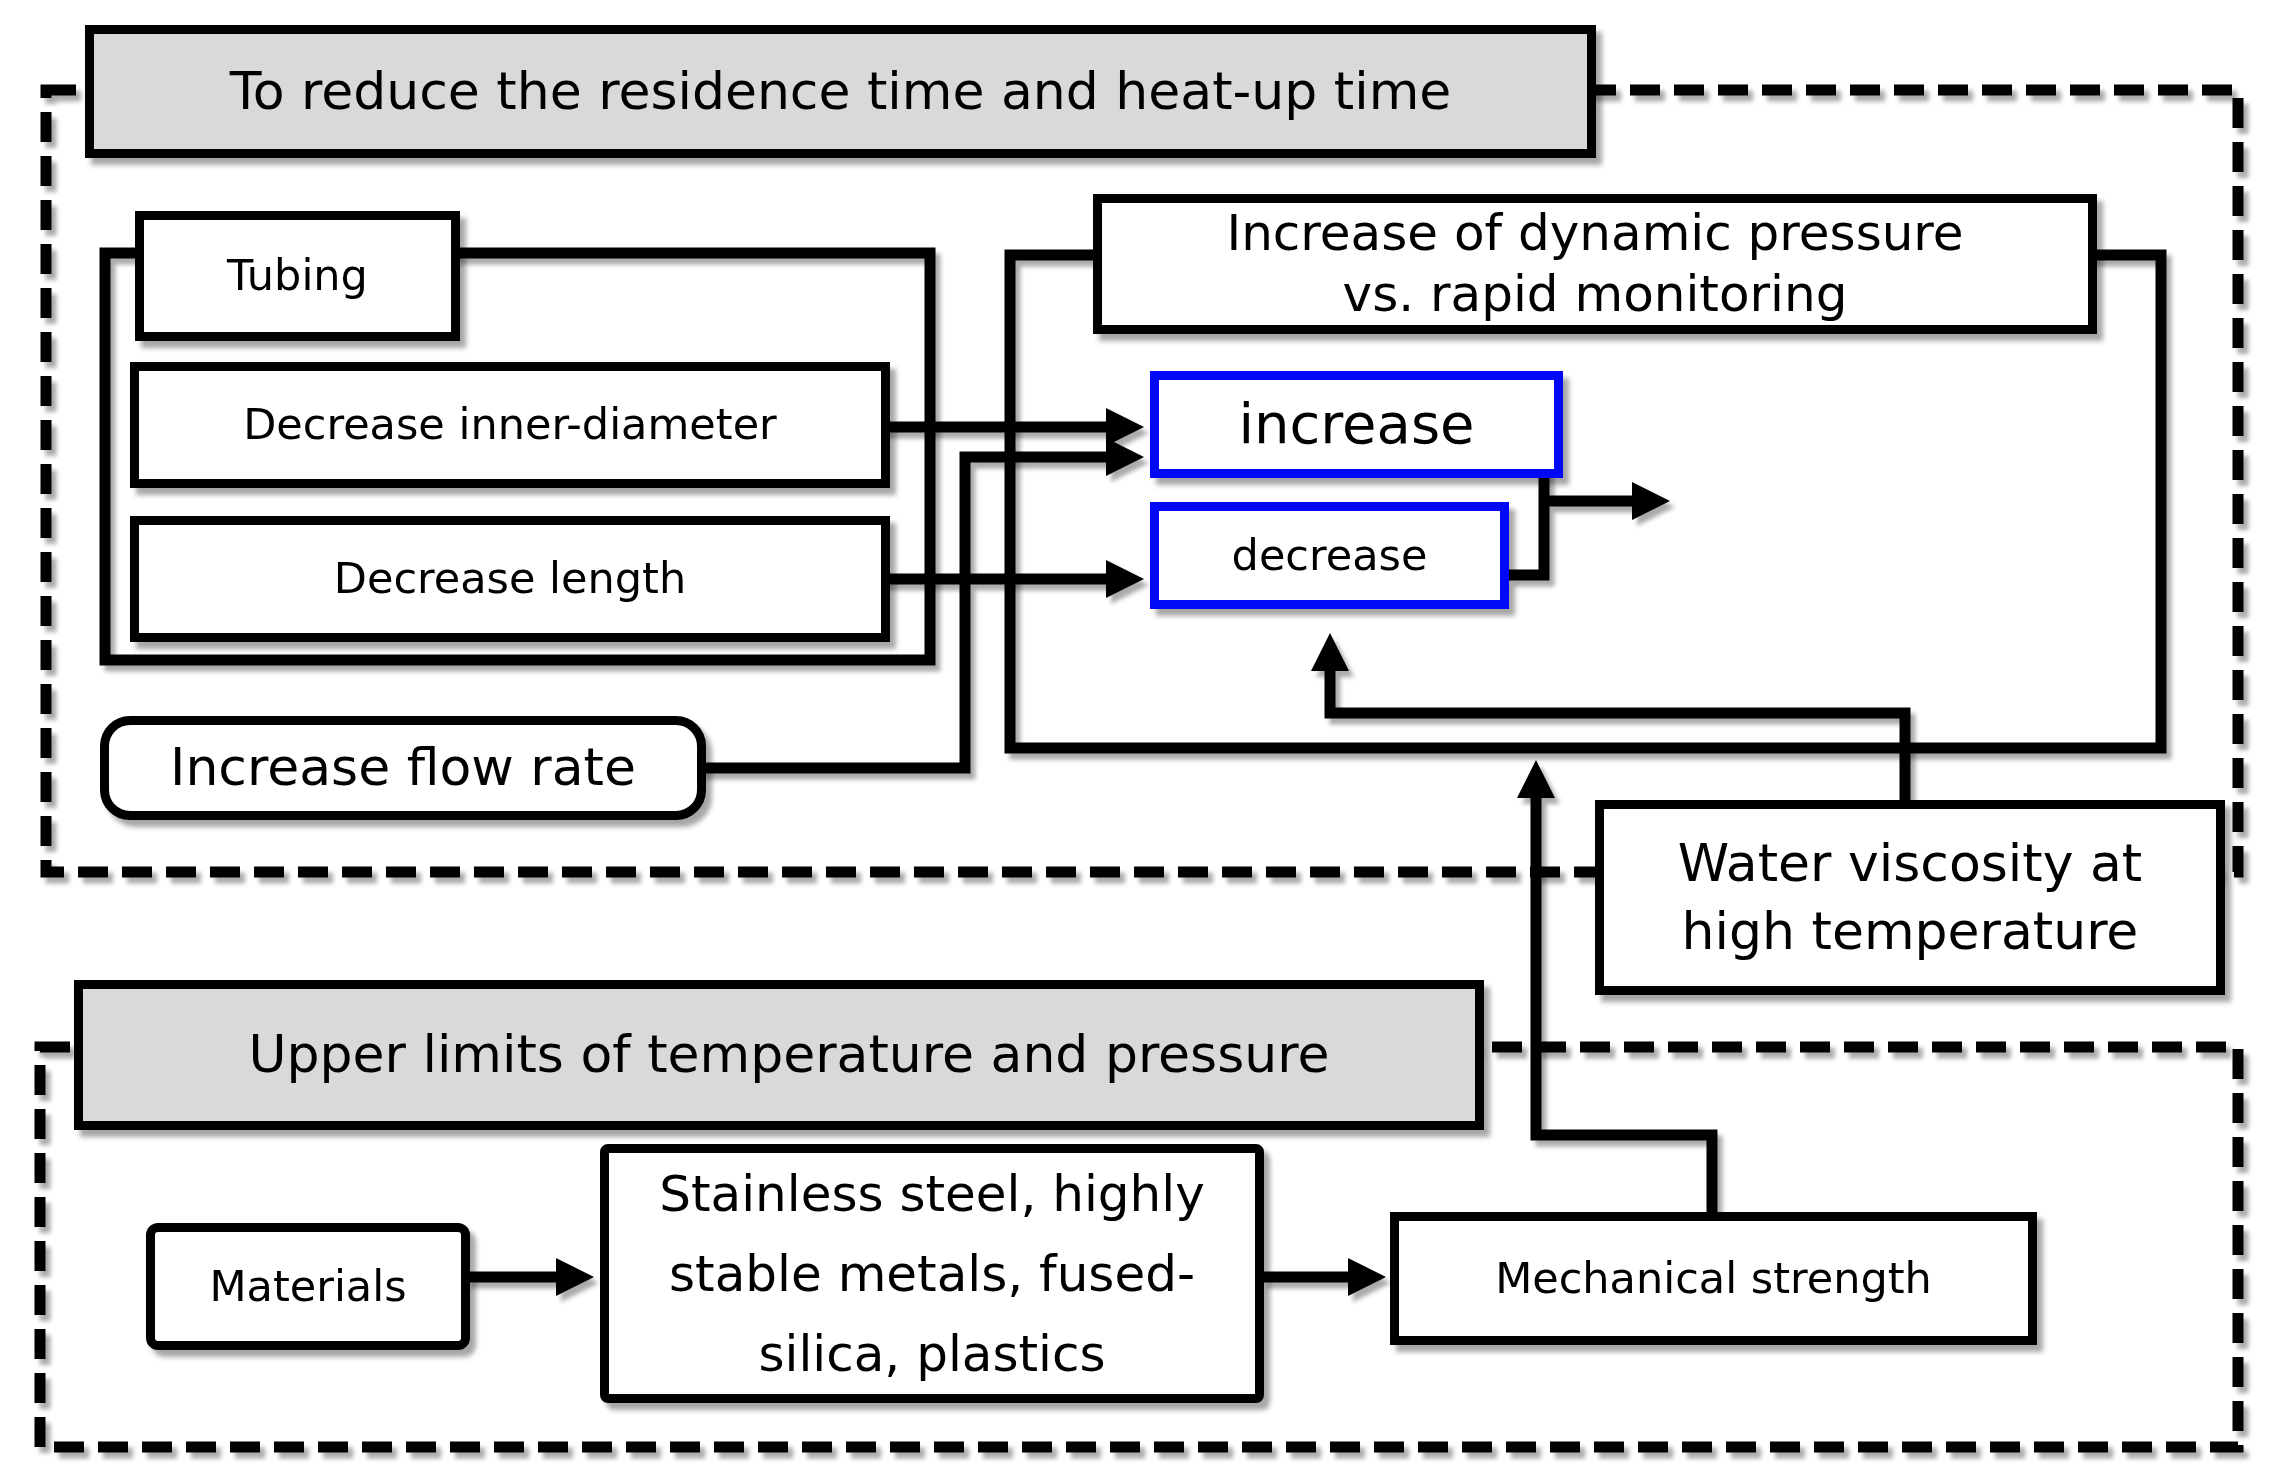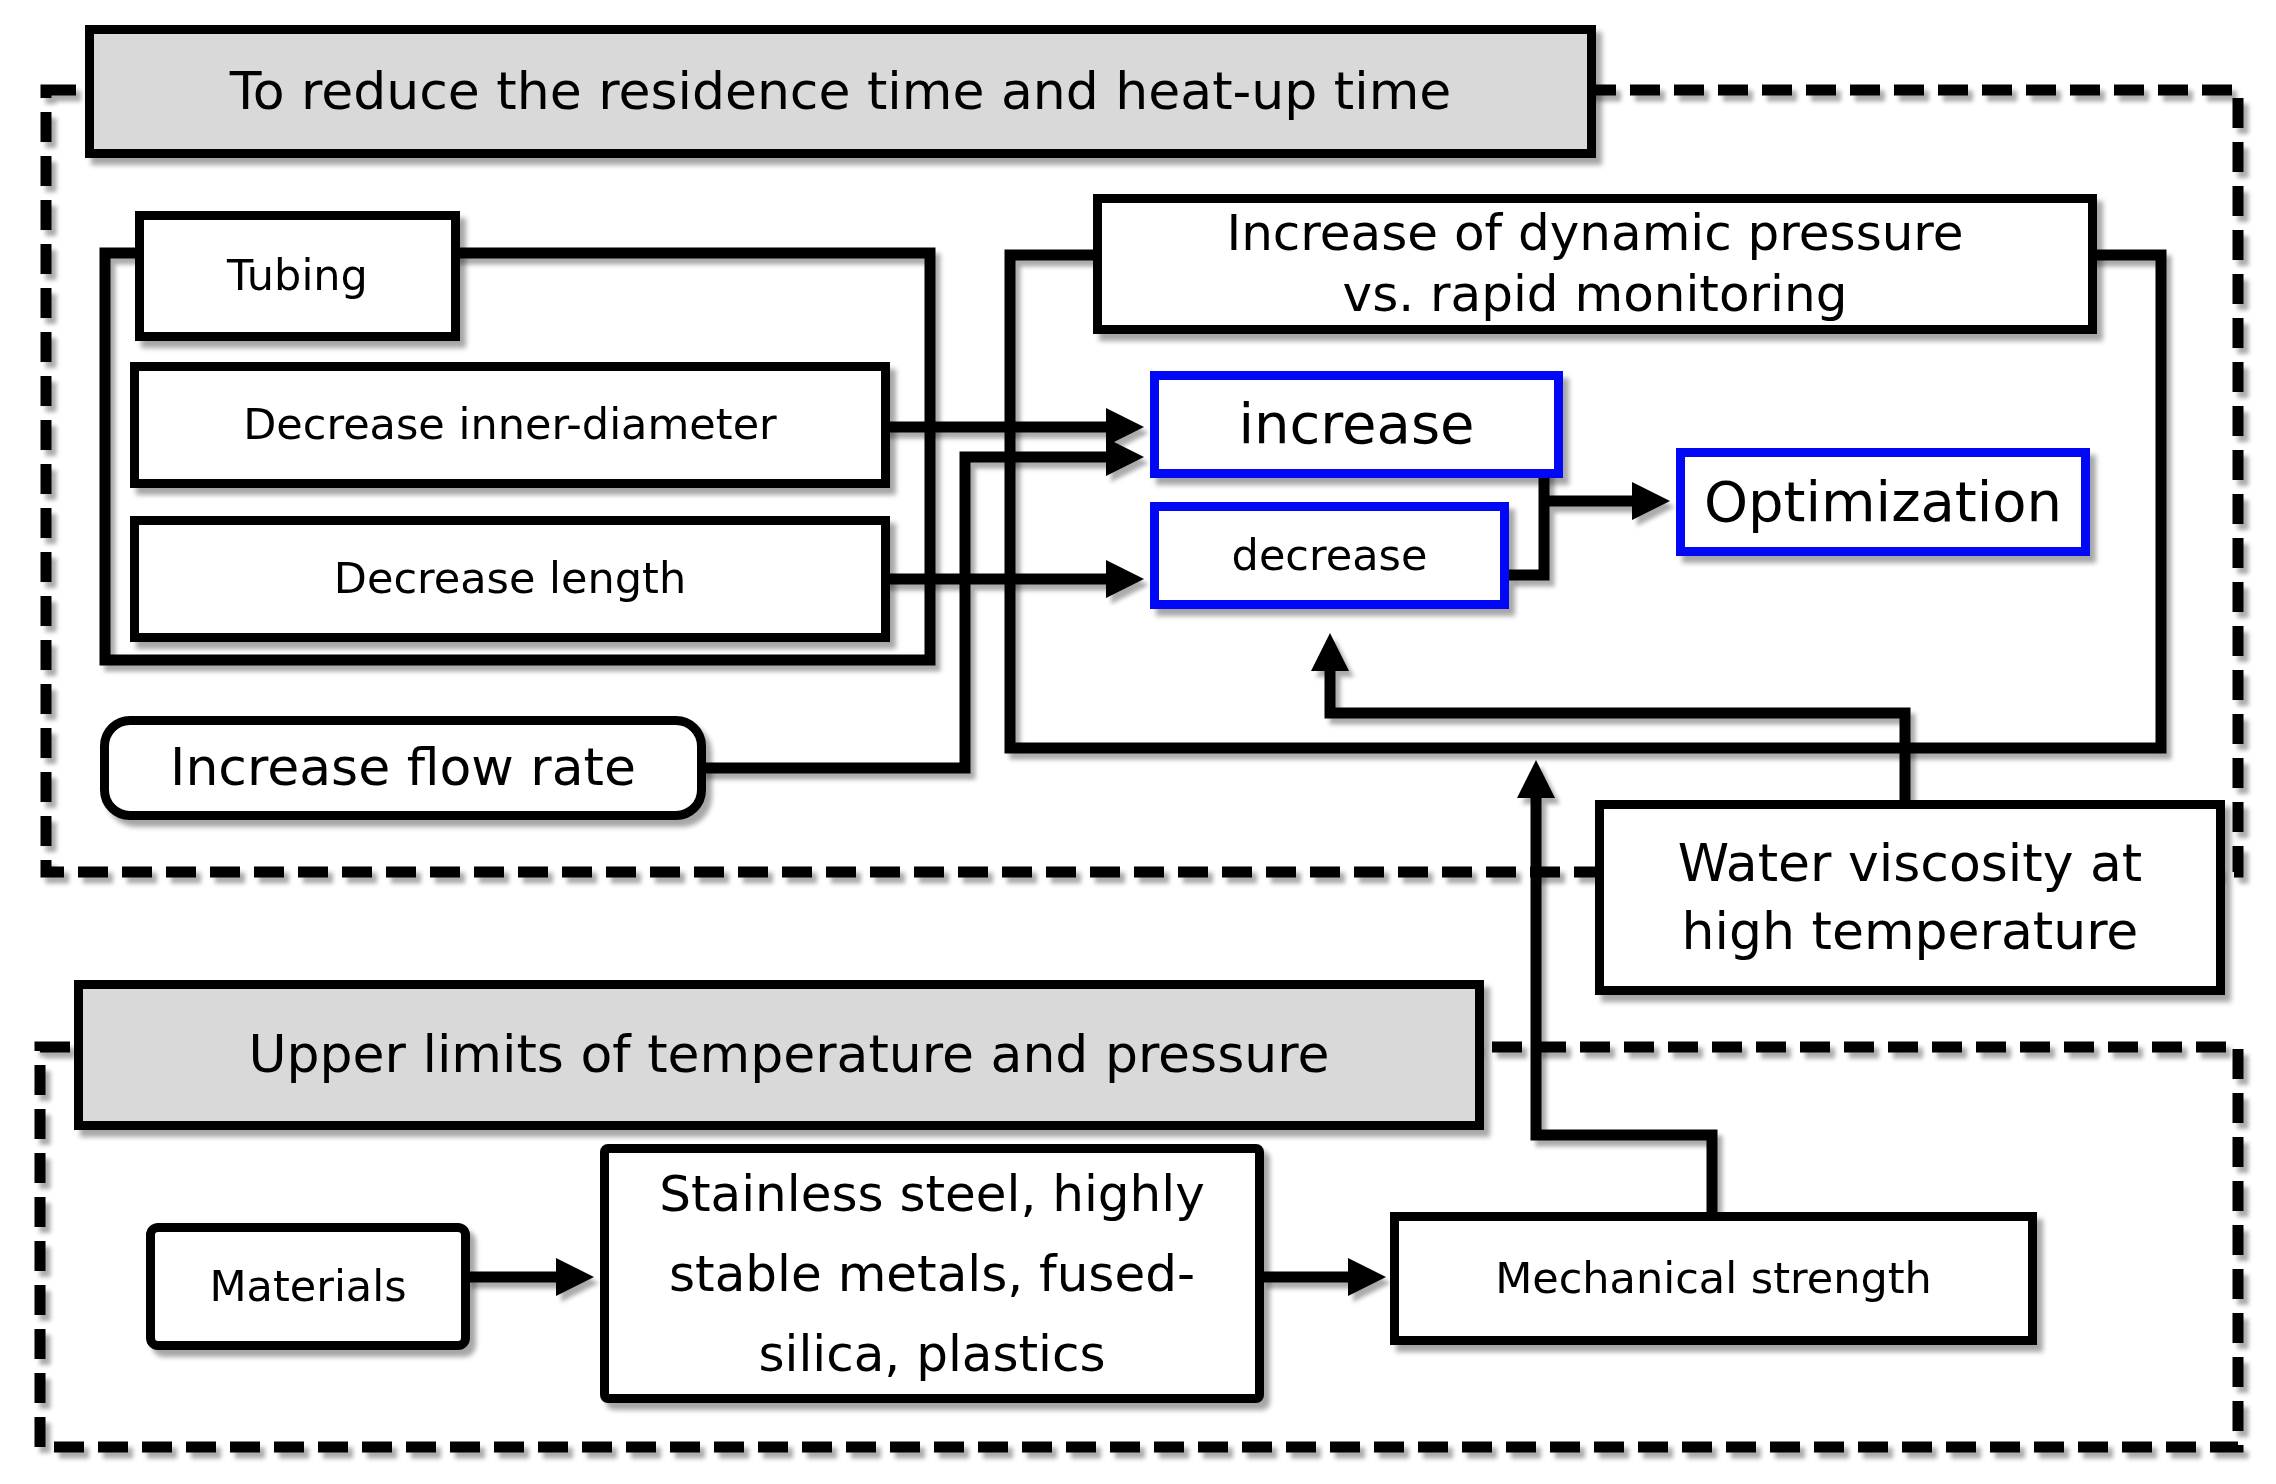"Optimization" div.box { html: <div>Optimization</div> -> none }
